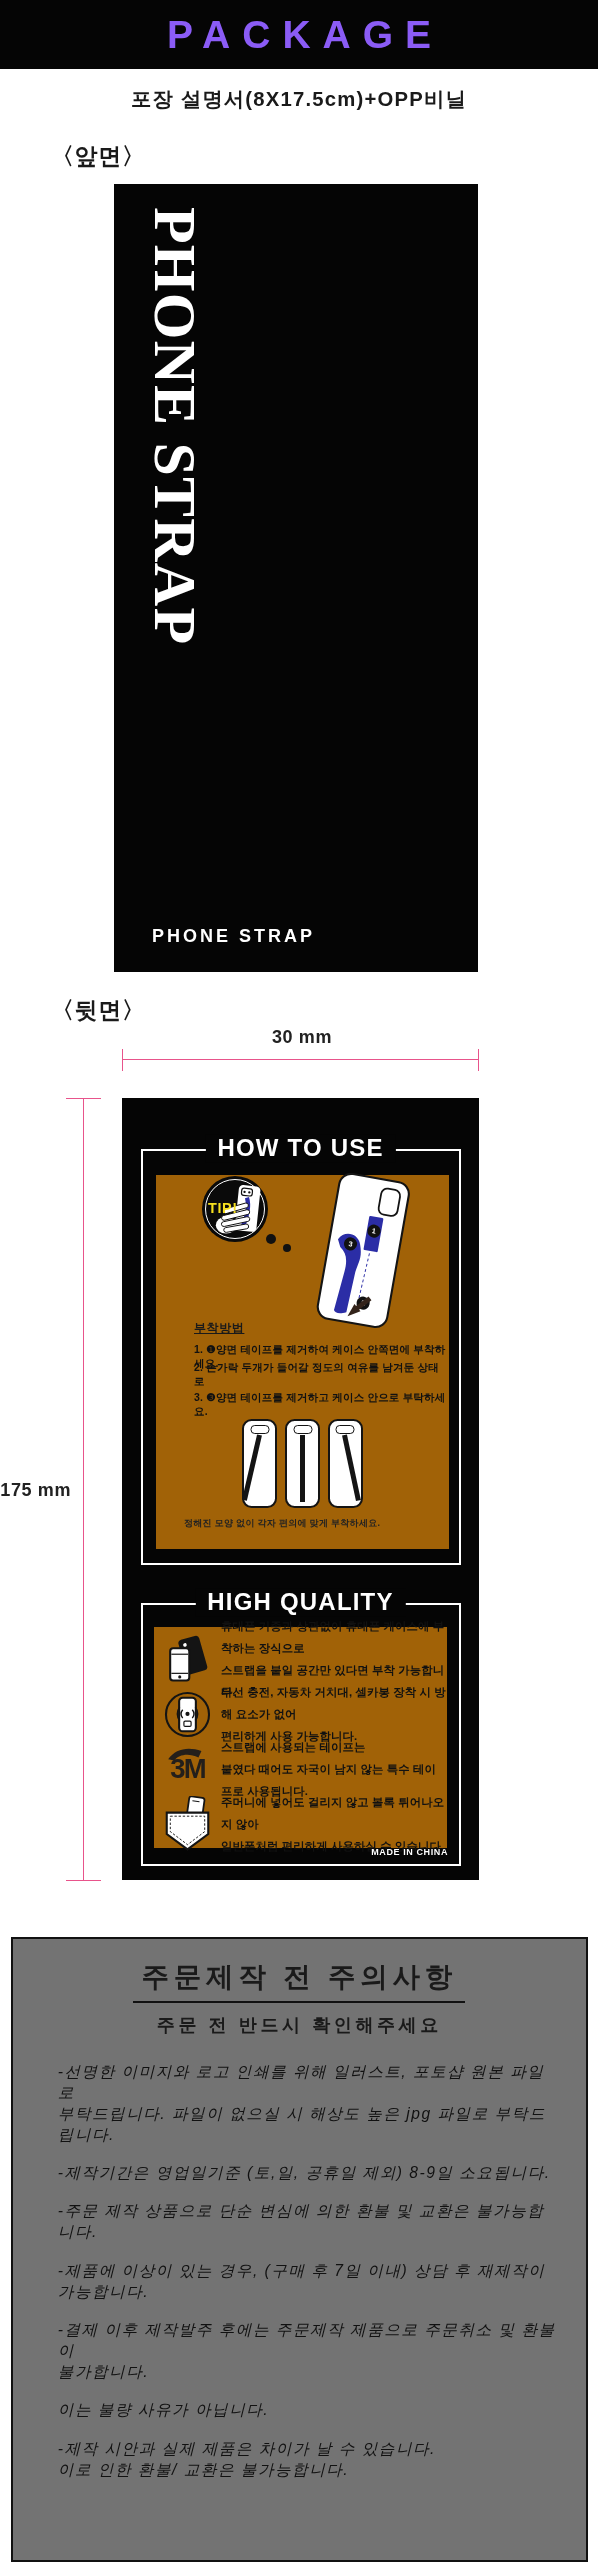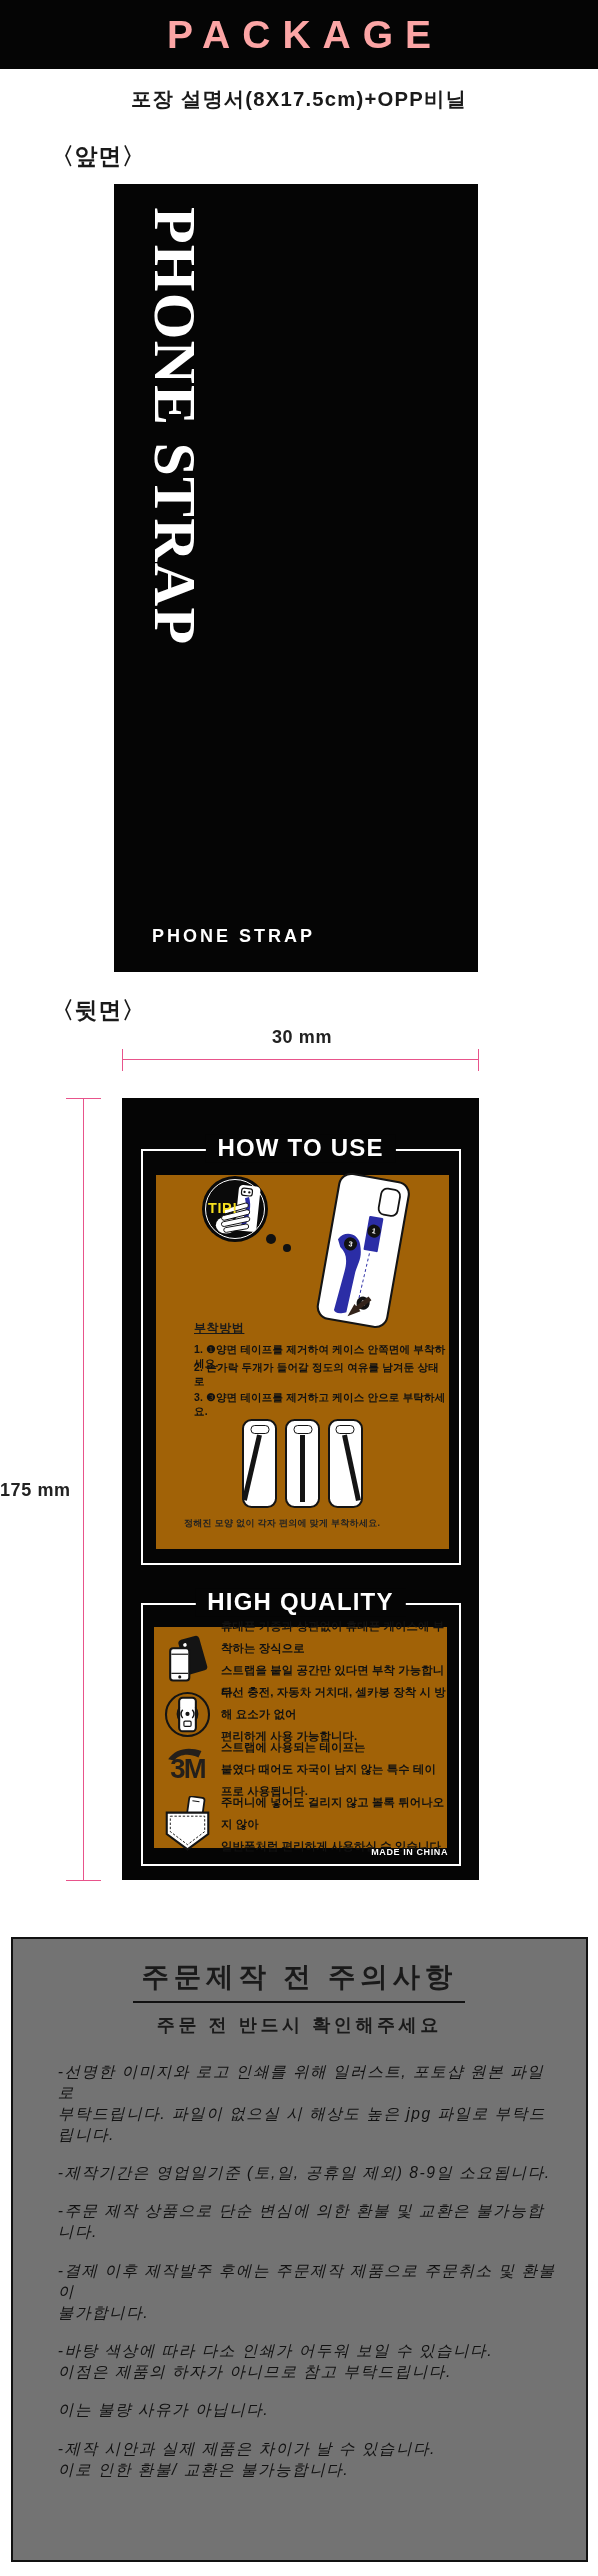"PACKAGE" .banner-title { color: #fca5a5 -> #8b5cf6 }
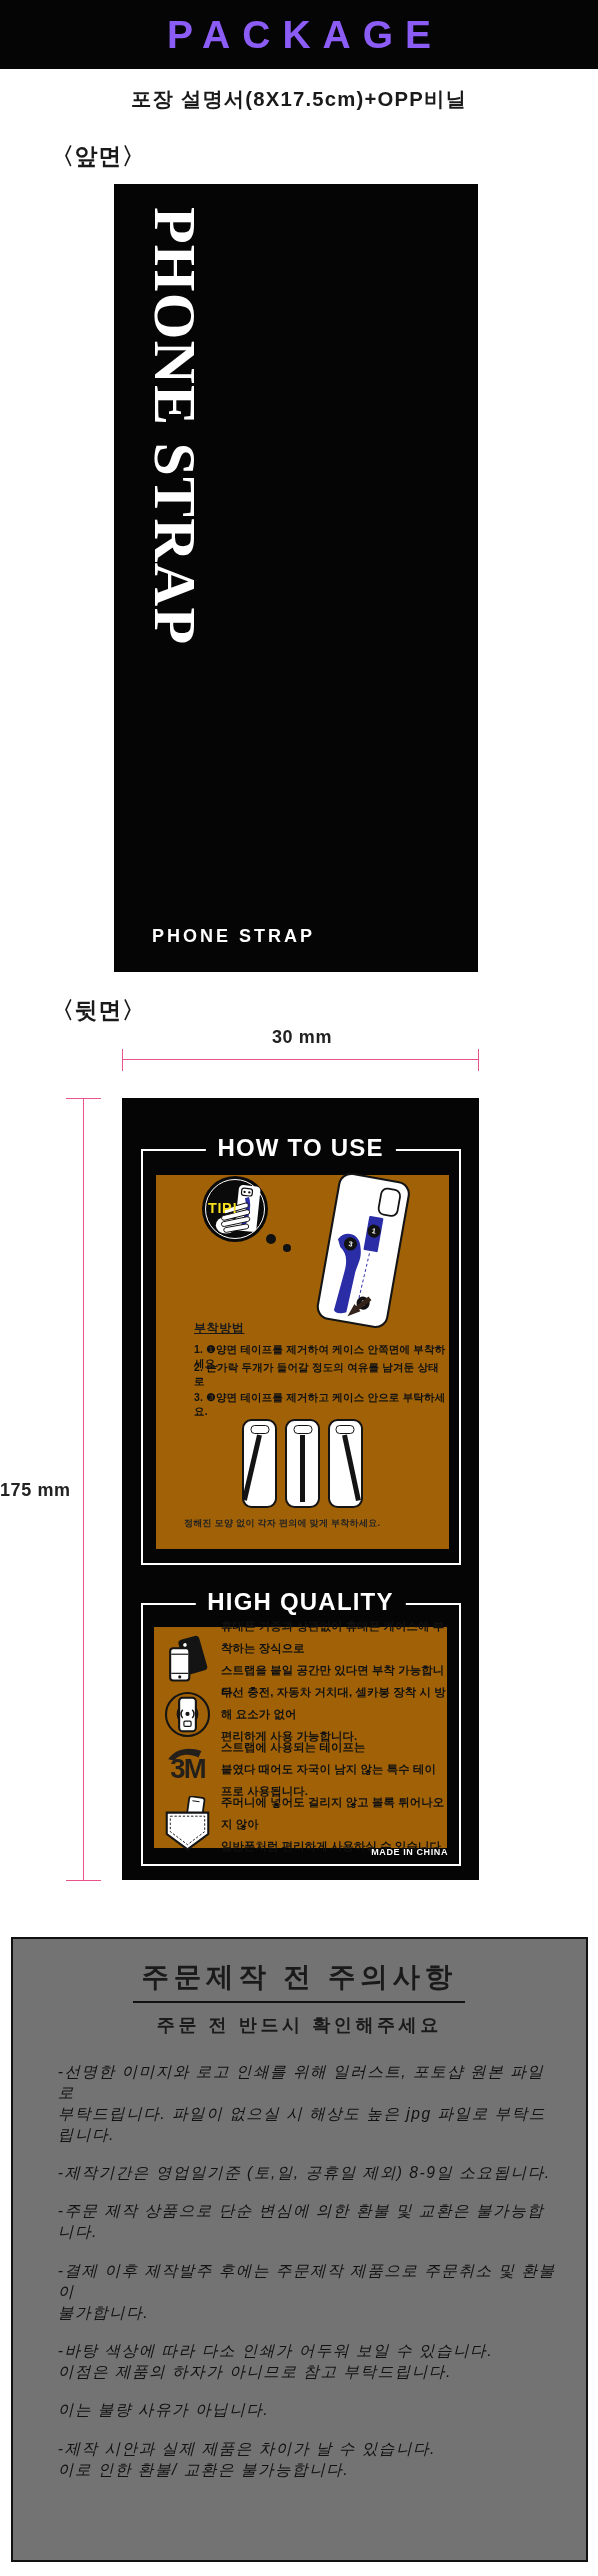"175 mm" #height-label { text-align: left -> right }
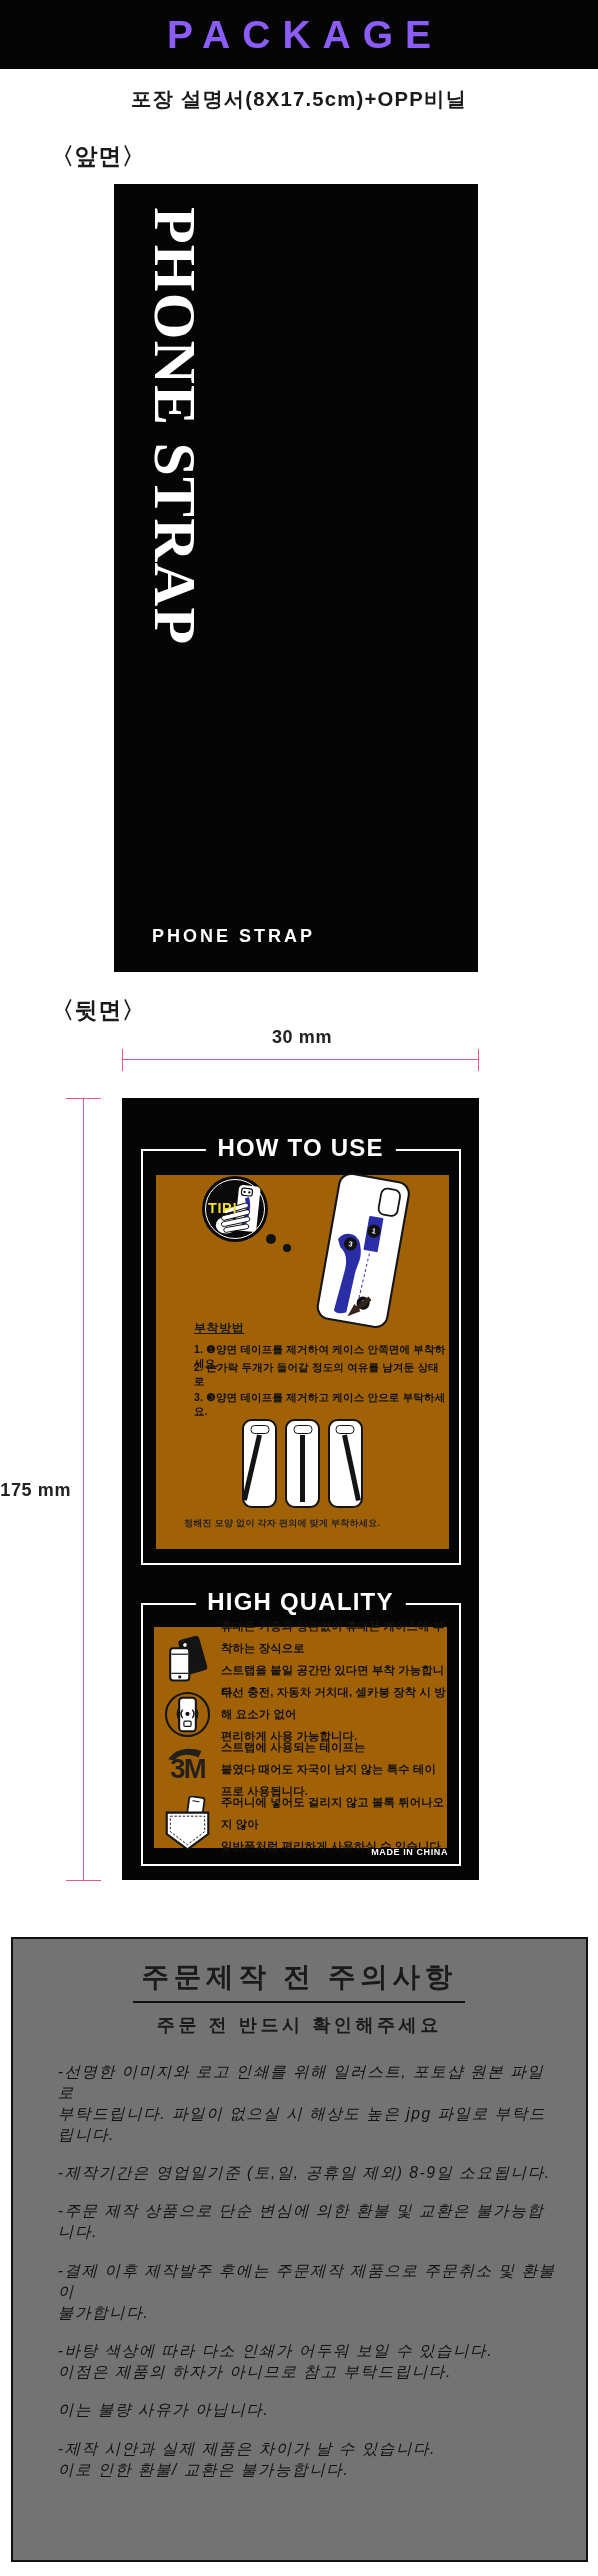"-제품에 이상이 있는 경우, (구매" div.bullet { html: none -> <div> <div>-제품에 이상이 있는 경우, (구매 후 7일 이내) 상담 후 재제작이</div> <div>가능합니다.</div> </div> }
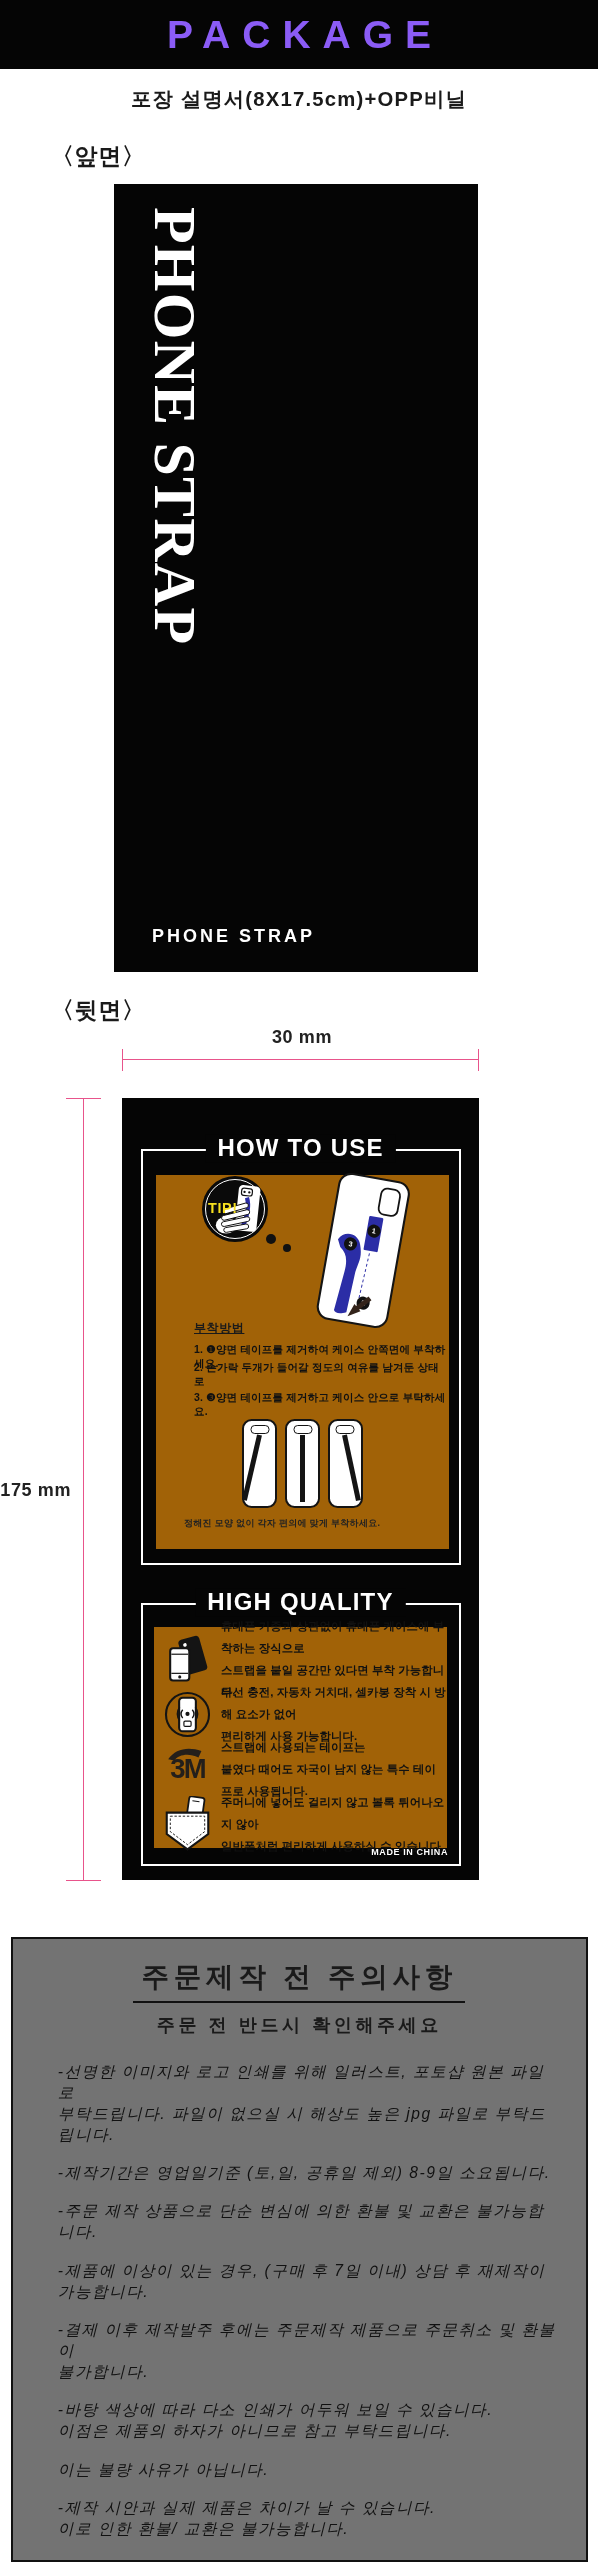"-바탕 색상에 따라 다소 인쇄가" div.bullet { html: <div> <div>-바탕 색상에 따라 다소 인쇄가 어두워 보일 수 있습니다.</div> <div>이점은 제품의 하자가 아니므로 참고 부탁드립니다.</div> </div> -> none }
